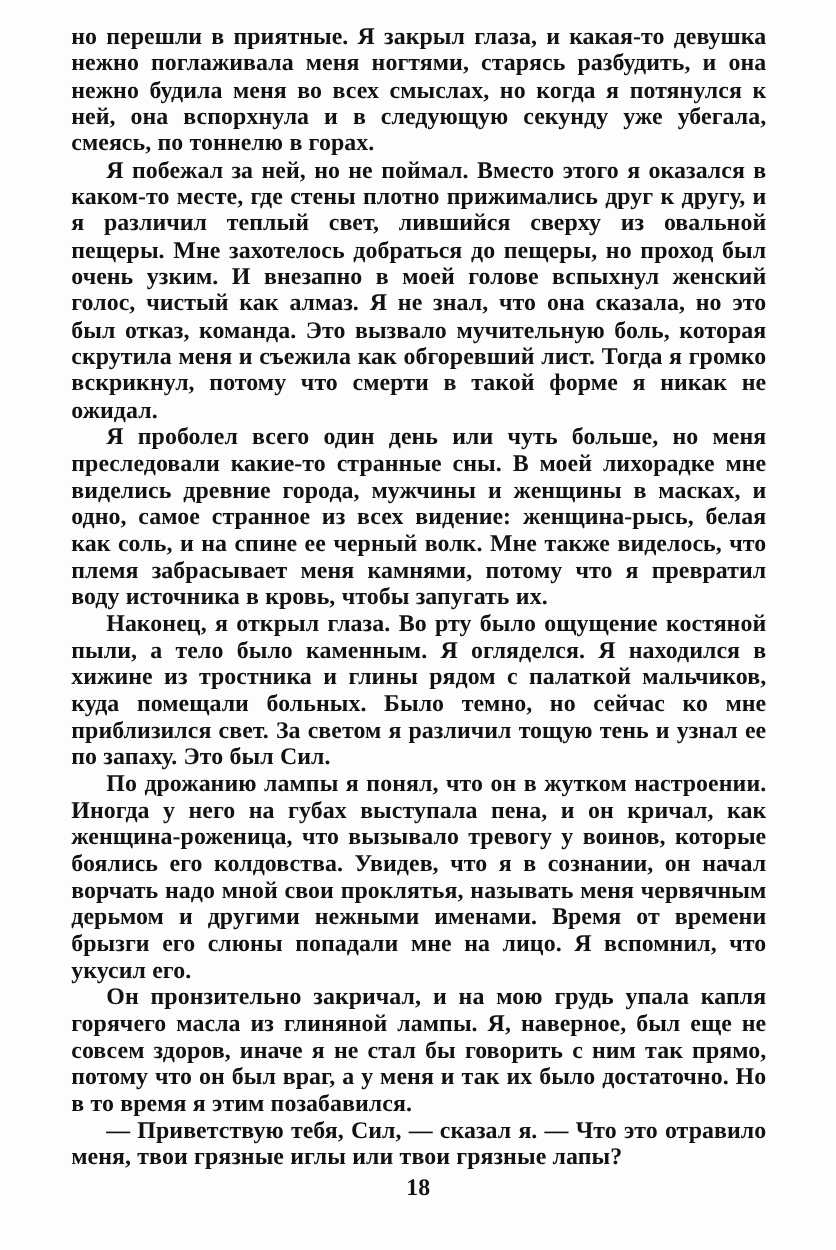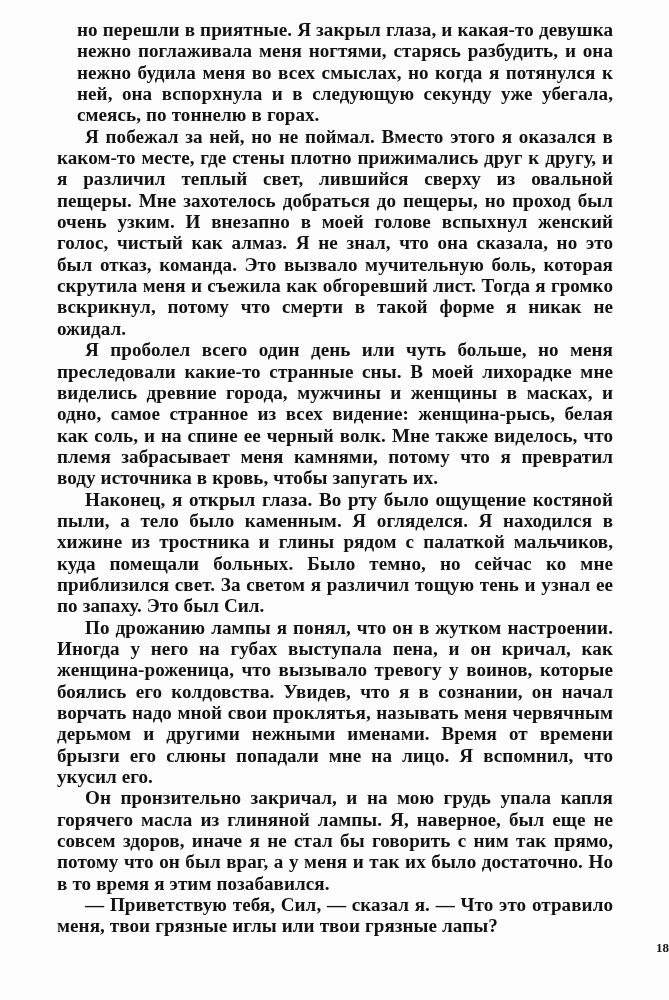"но перешли в приятные. Я" .para:first-child { margin-left: 20px -> none }
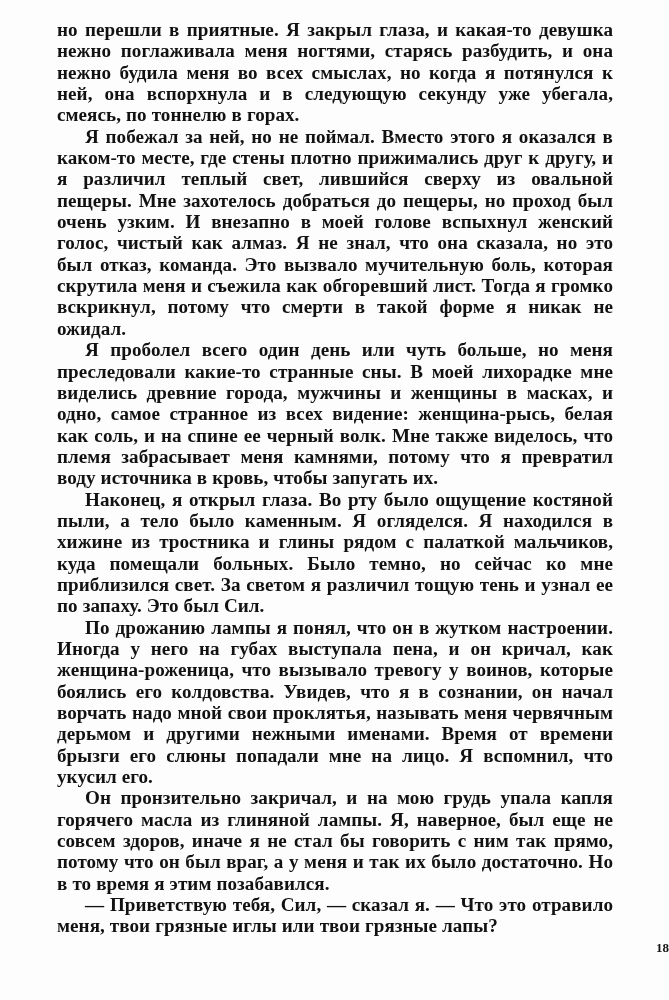"18" #folio { font-size: 13px -> 19px; text-align: right -> center }
